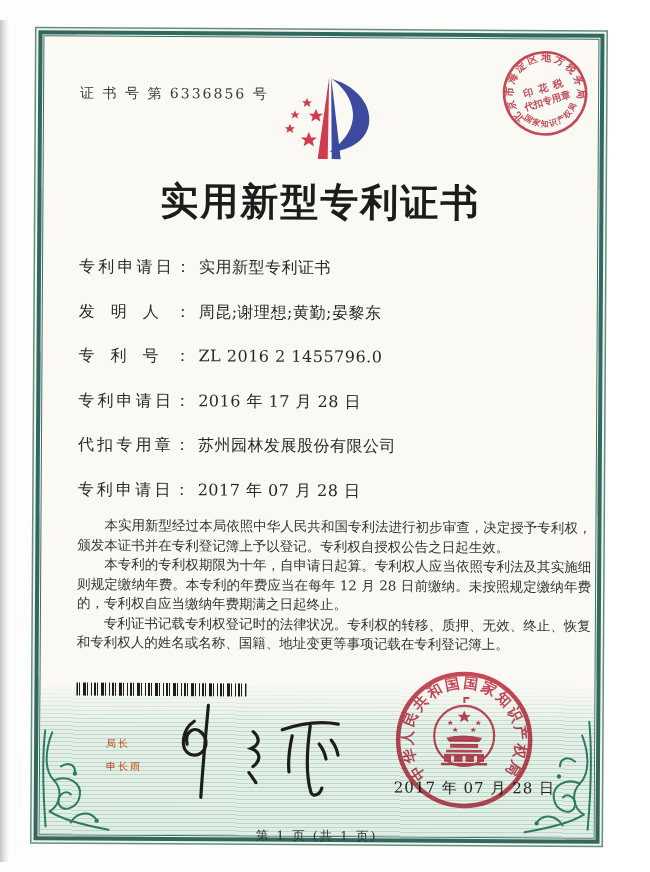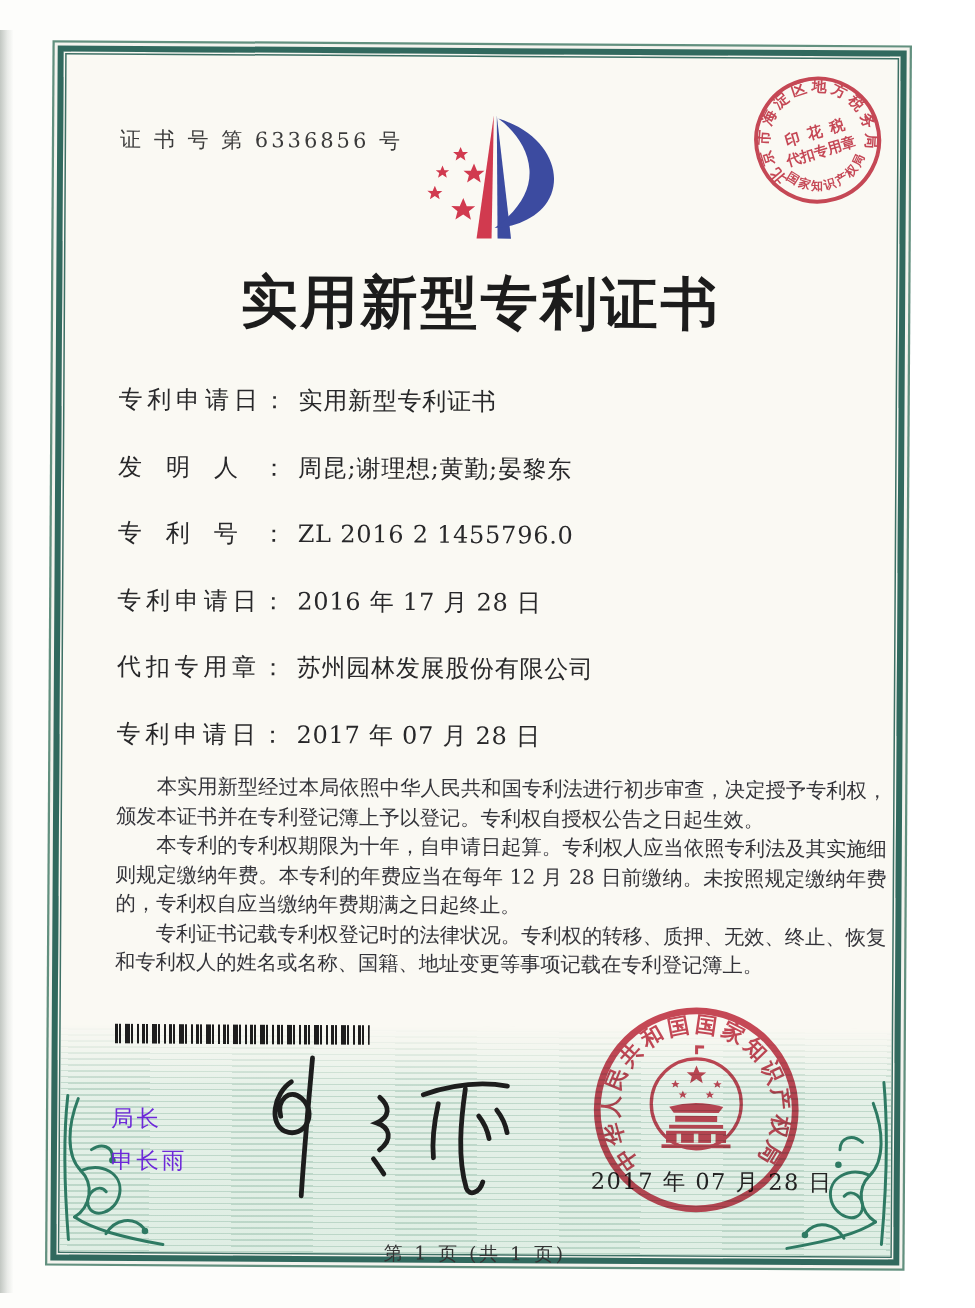"局长" .signer { color: #6d28d9 -> #c2410c; font-size: 15px -> 10px; left: 36px -> 68px }
